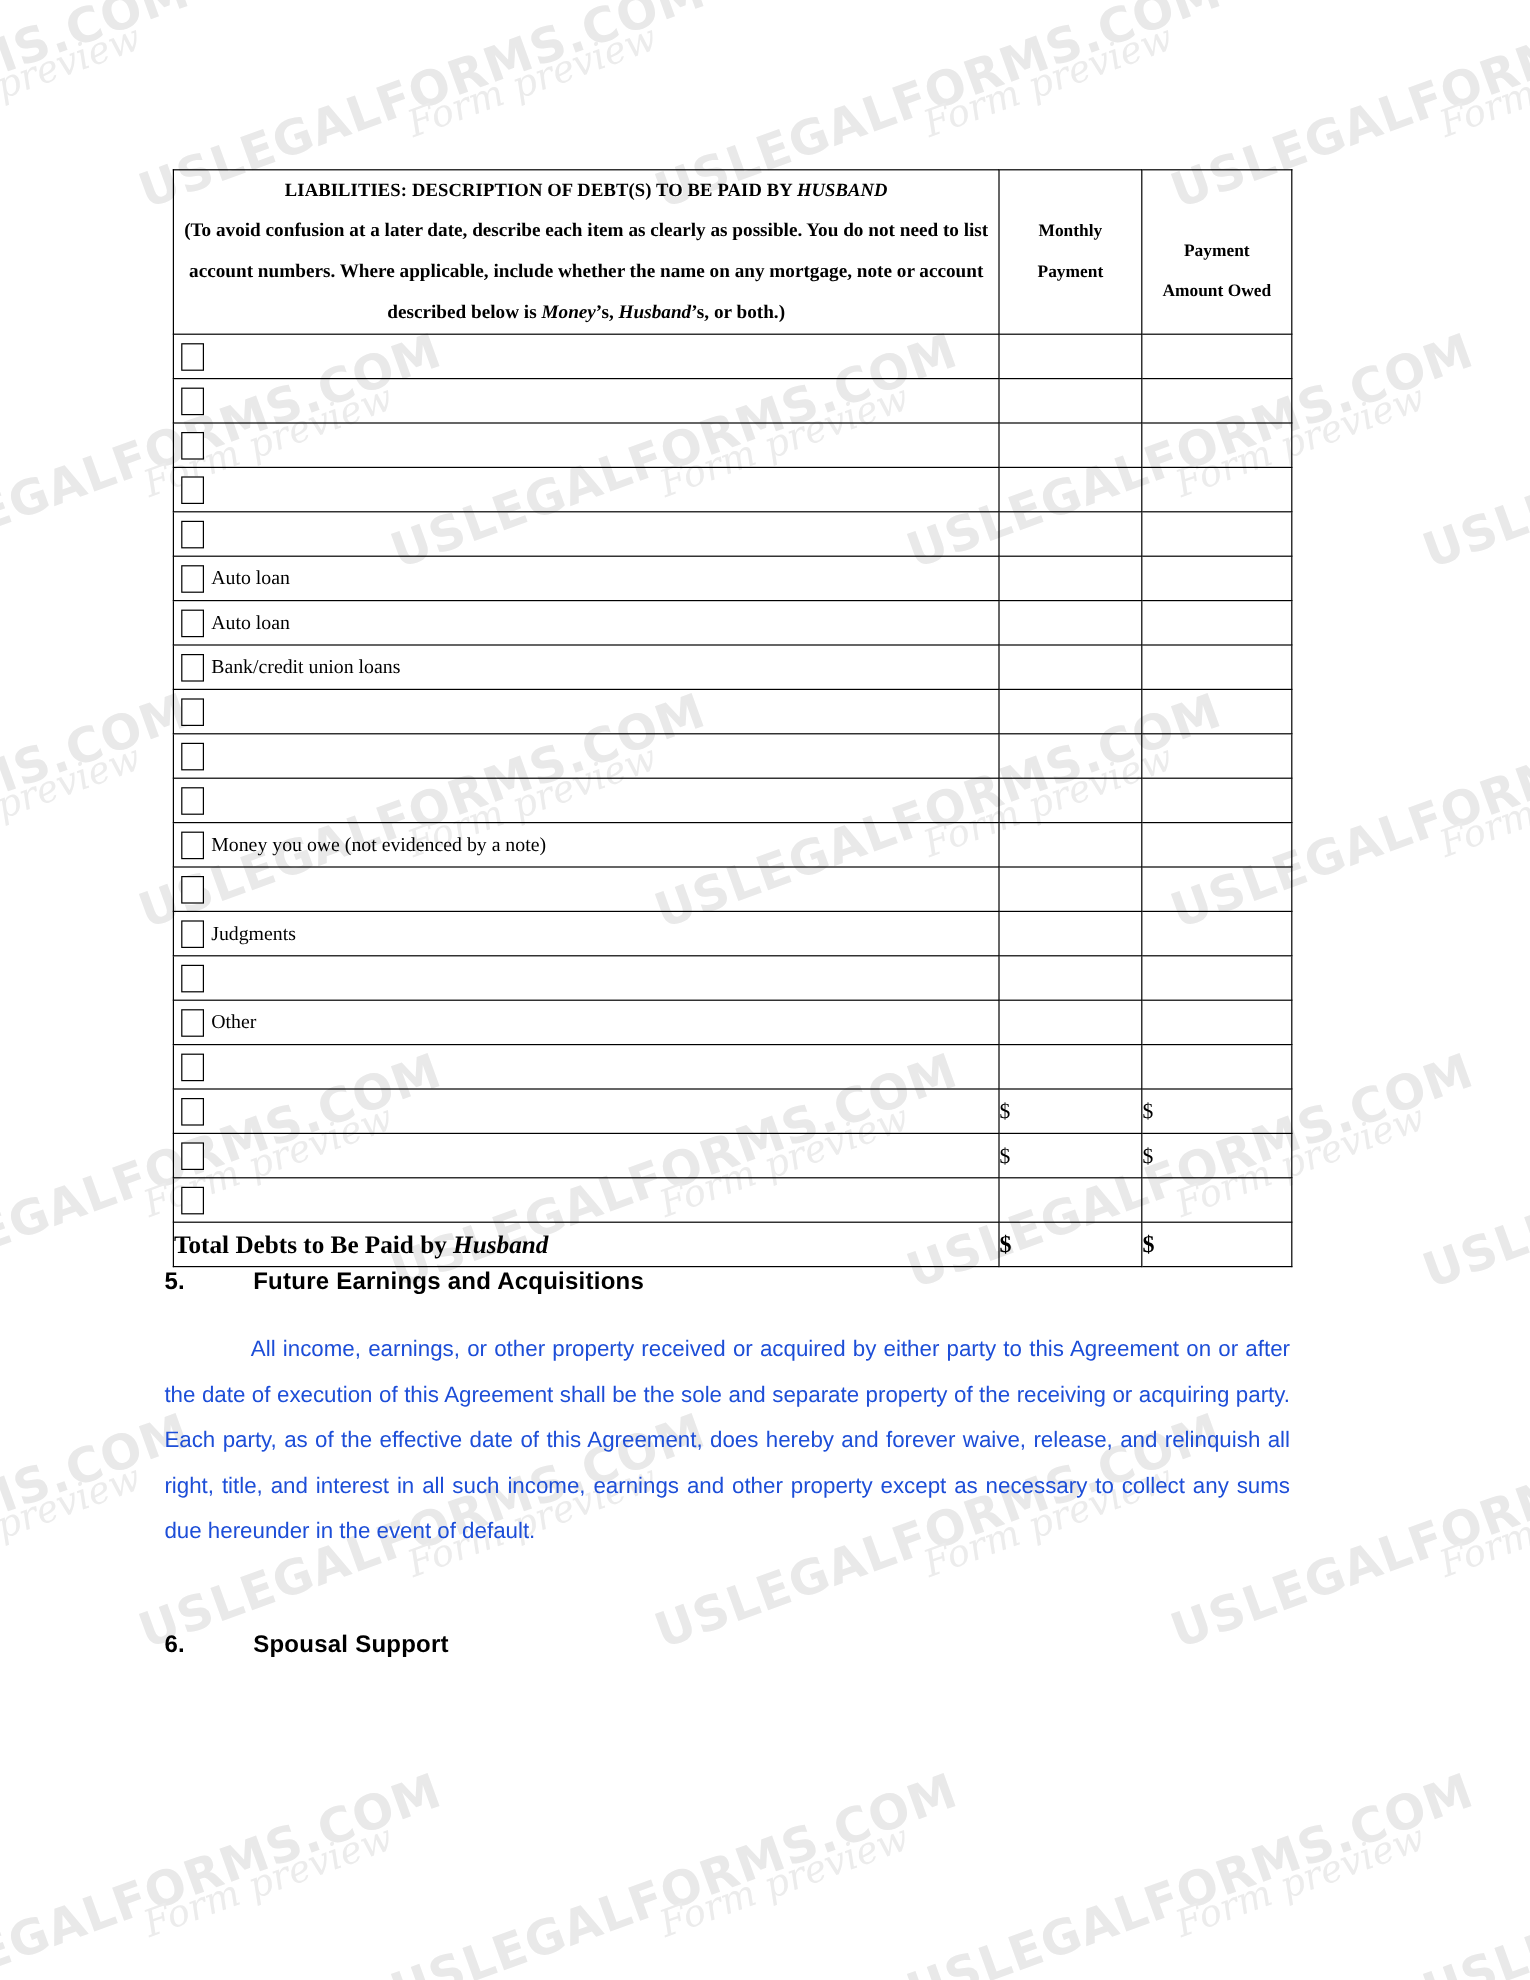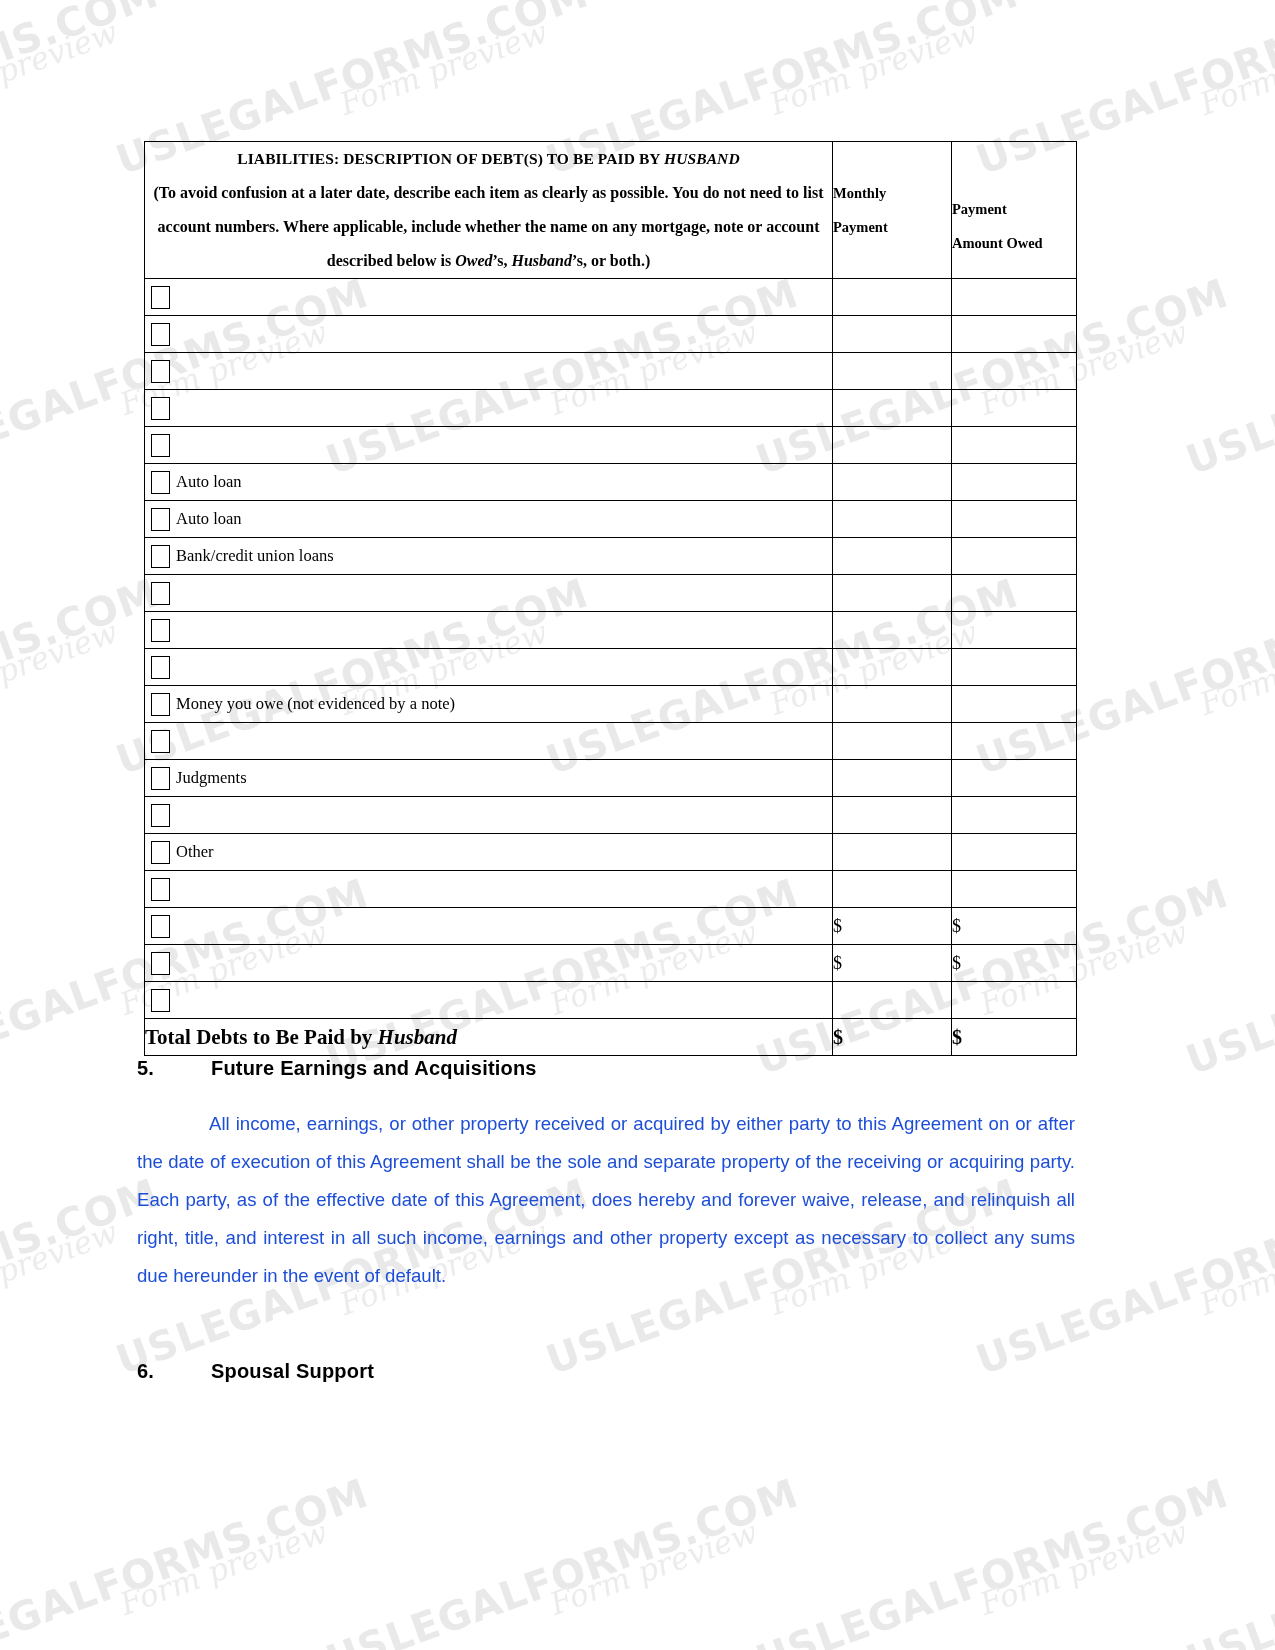"Monthly" .hdr-col { text-align: none -> center }
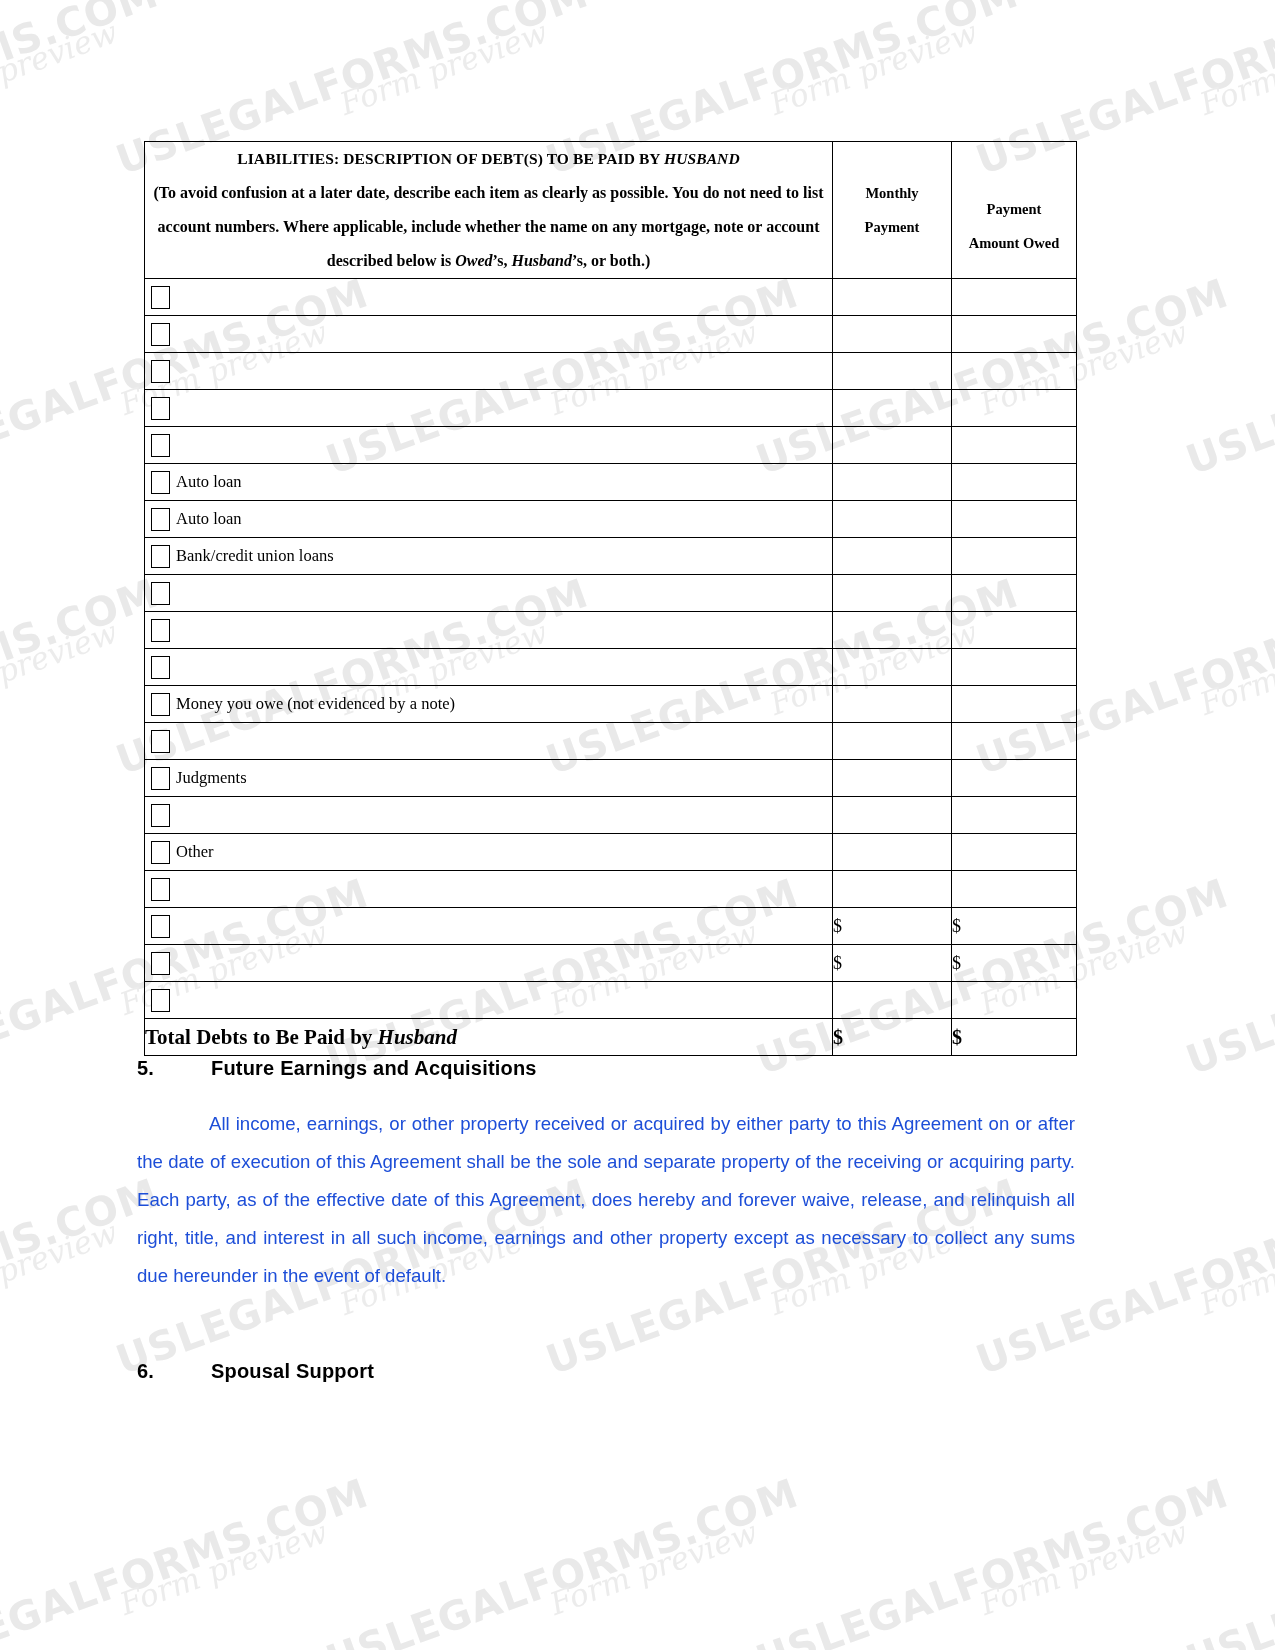"Owed" i { text: Owed -> Money }
